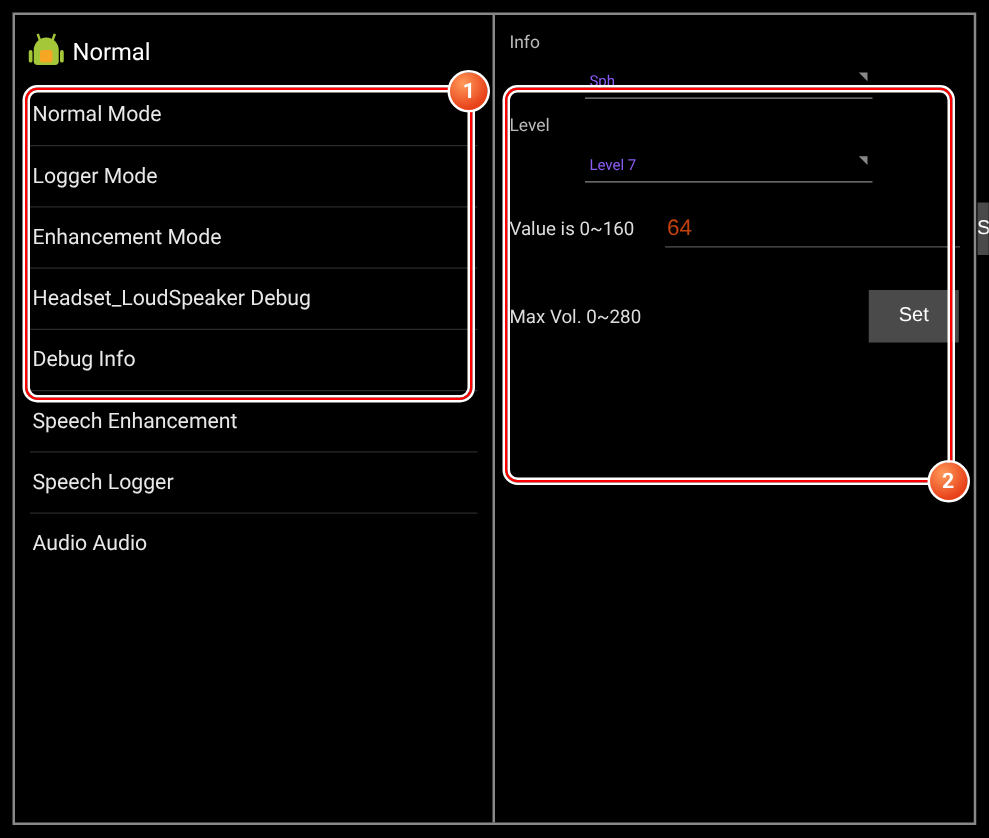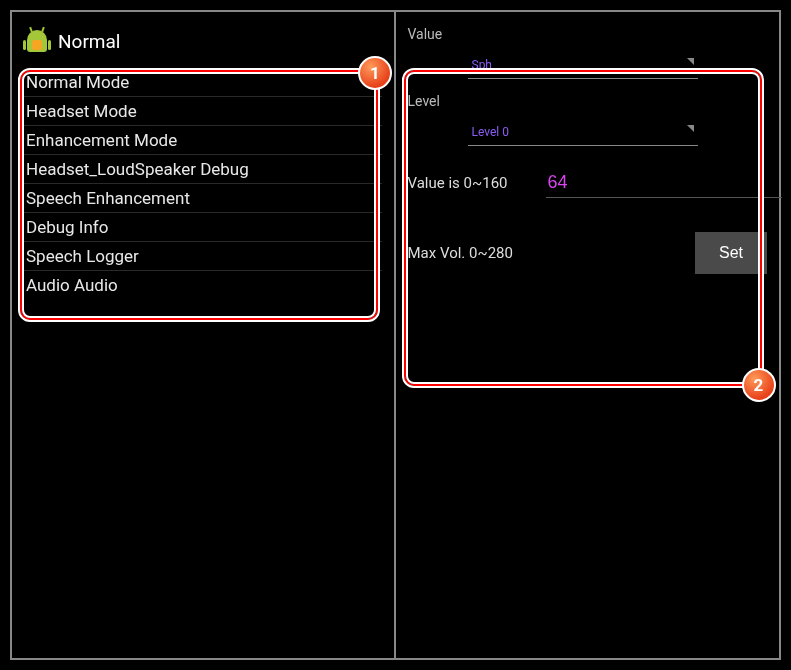"Value" div.label-sm { text: Value -> Info }
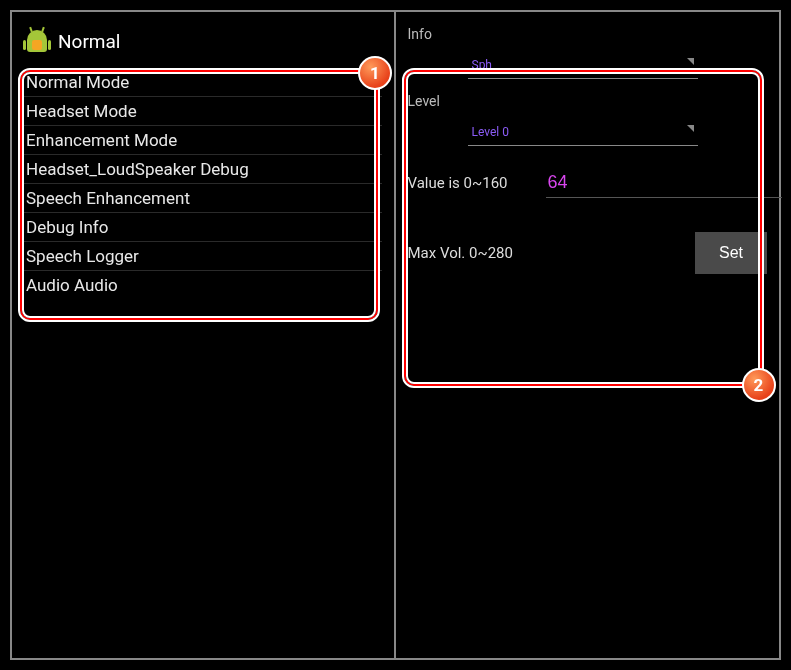"Normal Mode" .list-item { padding: 4px 2px -> 14px 2px }
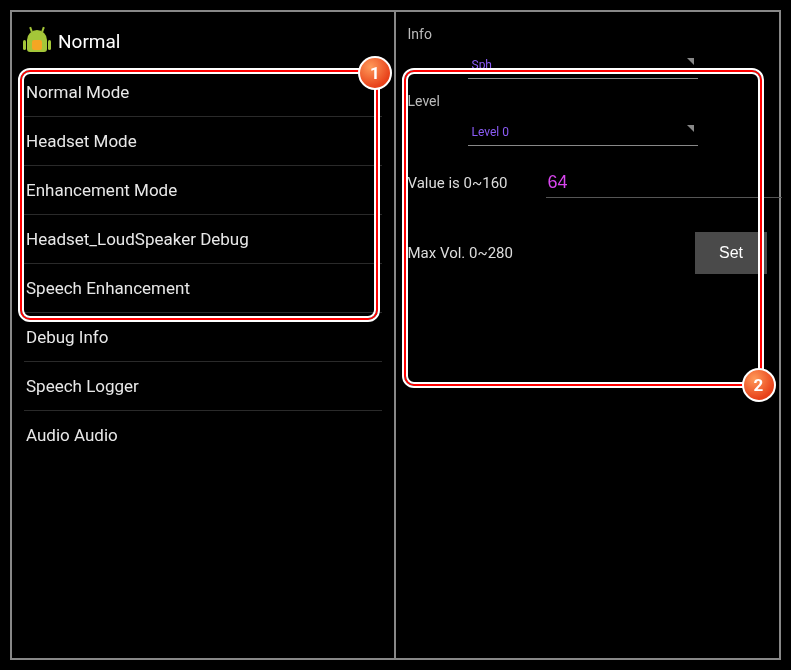"Headset Mode" div.list-item { text: Headset -> Logger }
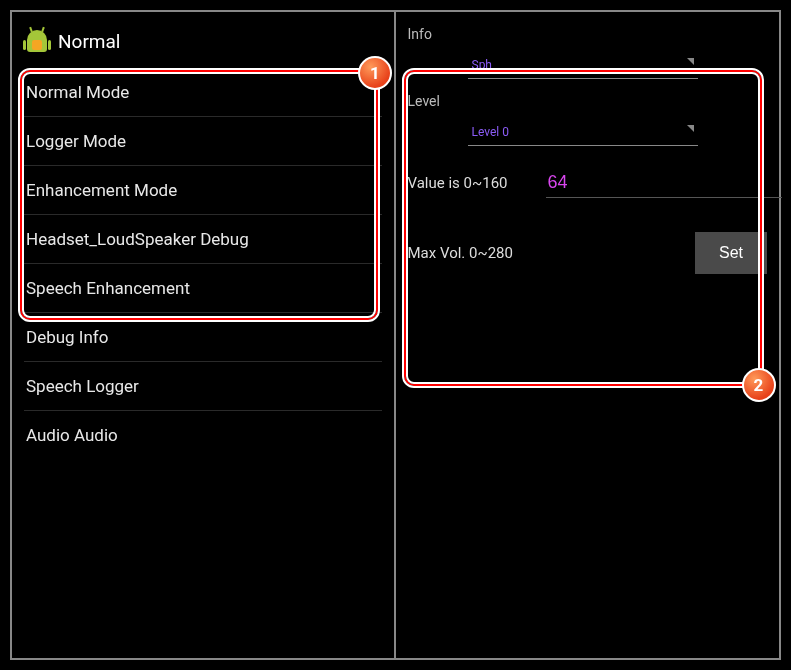"Level 0" span { text: 0 -> 7 }
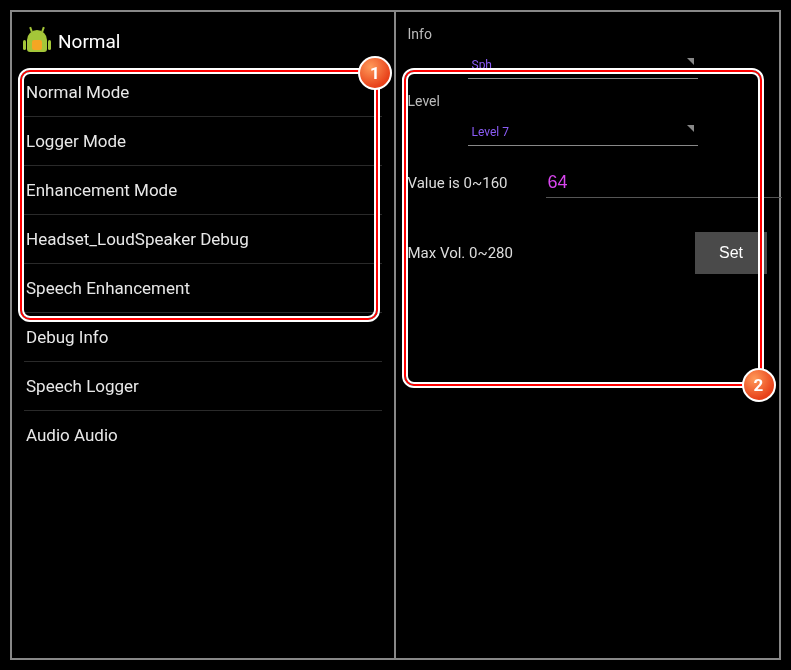"Value is 0~160" .row { gap: 28px -> 14px }
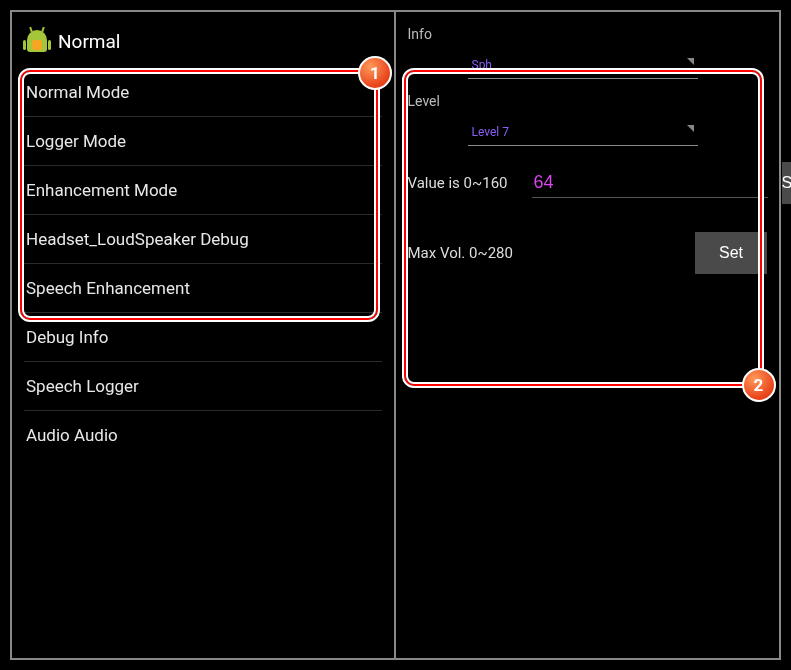"64" .row-input { color: #d946ef -> #c2410c }
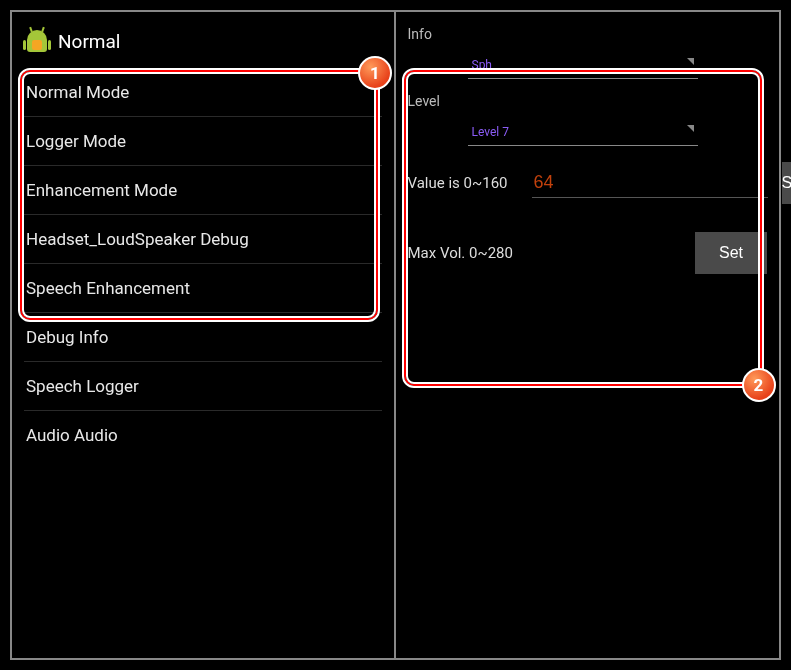"Speech Enhancement" div.list-item { order: before "Debug Info" -> after "Debug Info" }
